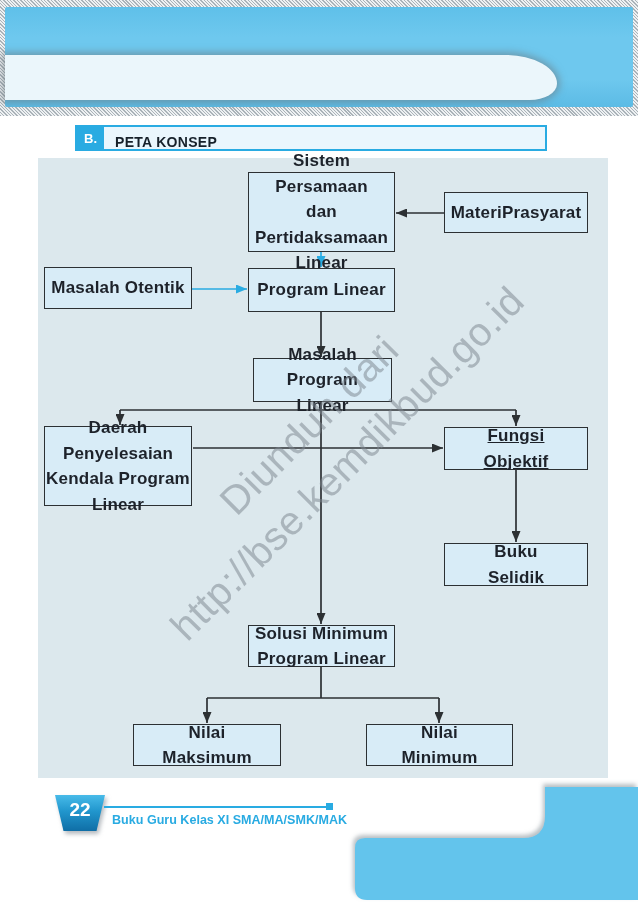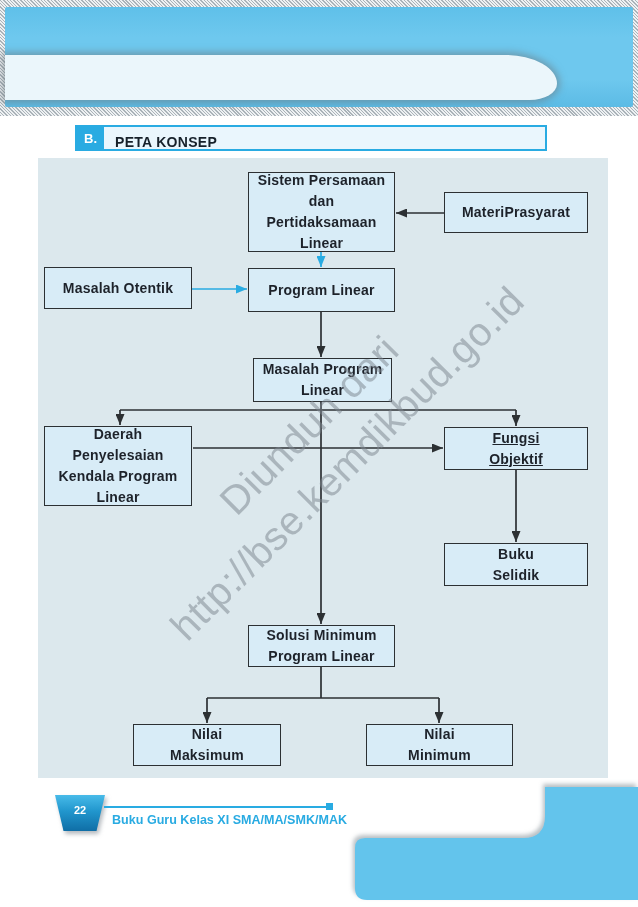"Sistem Persamaan" .node { font-size: 14px -> 17px }
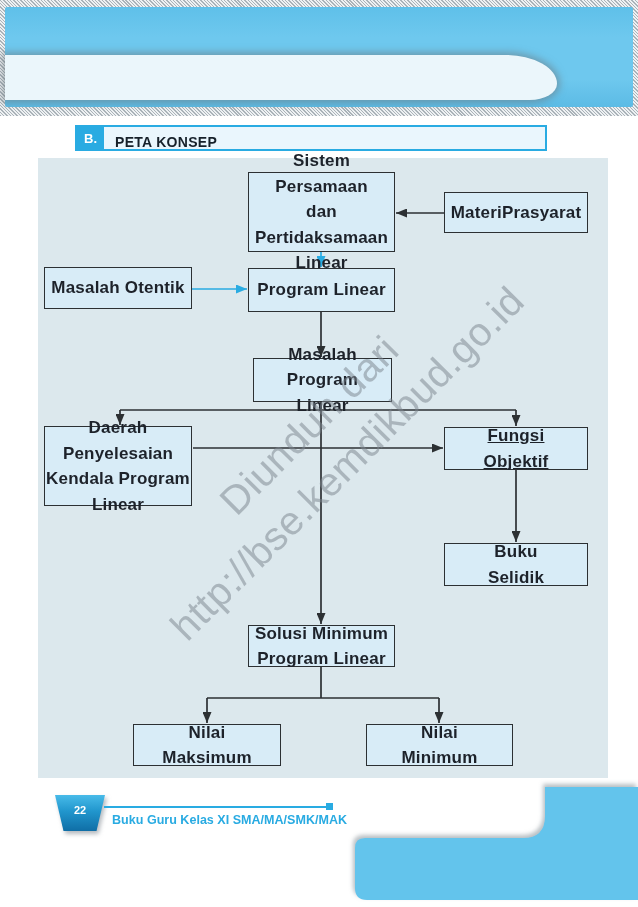"22" .page-badge { font-size: 11px -> 19px }
